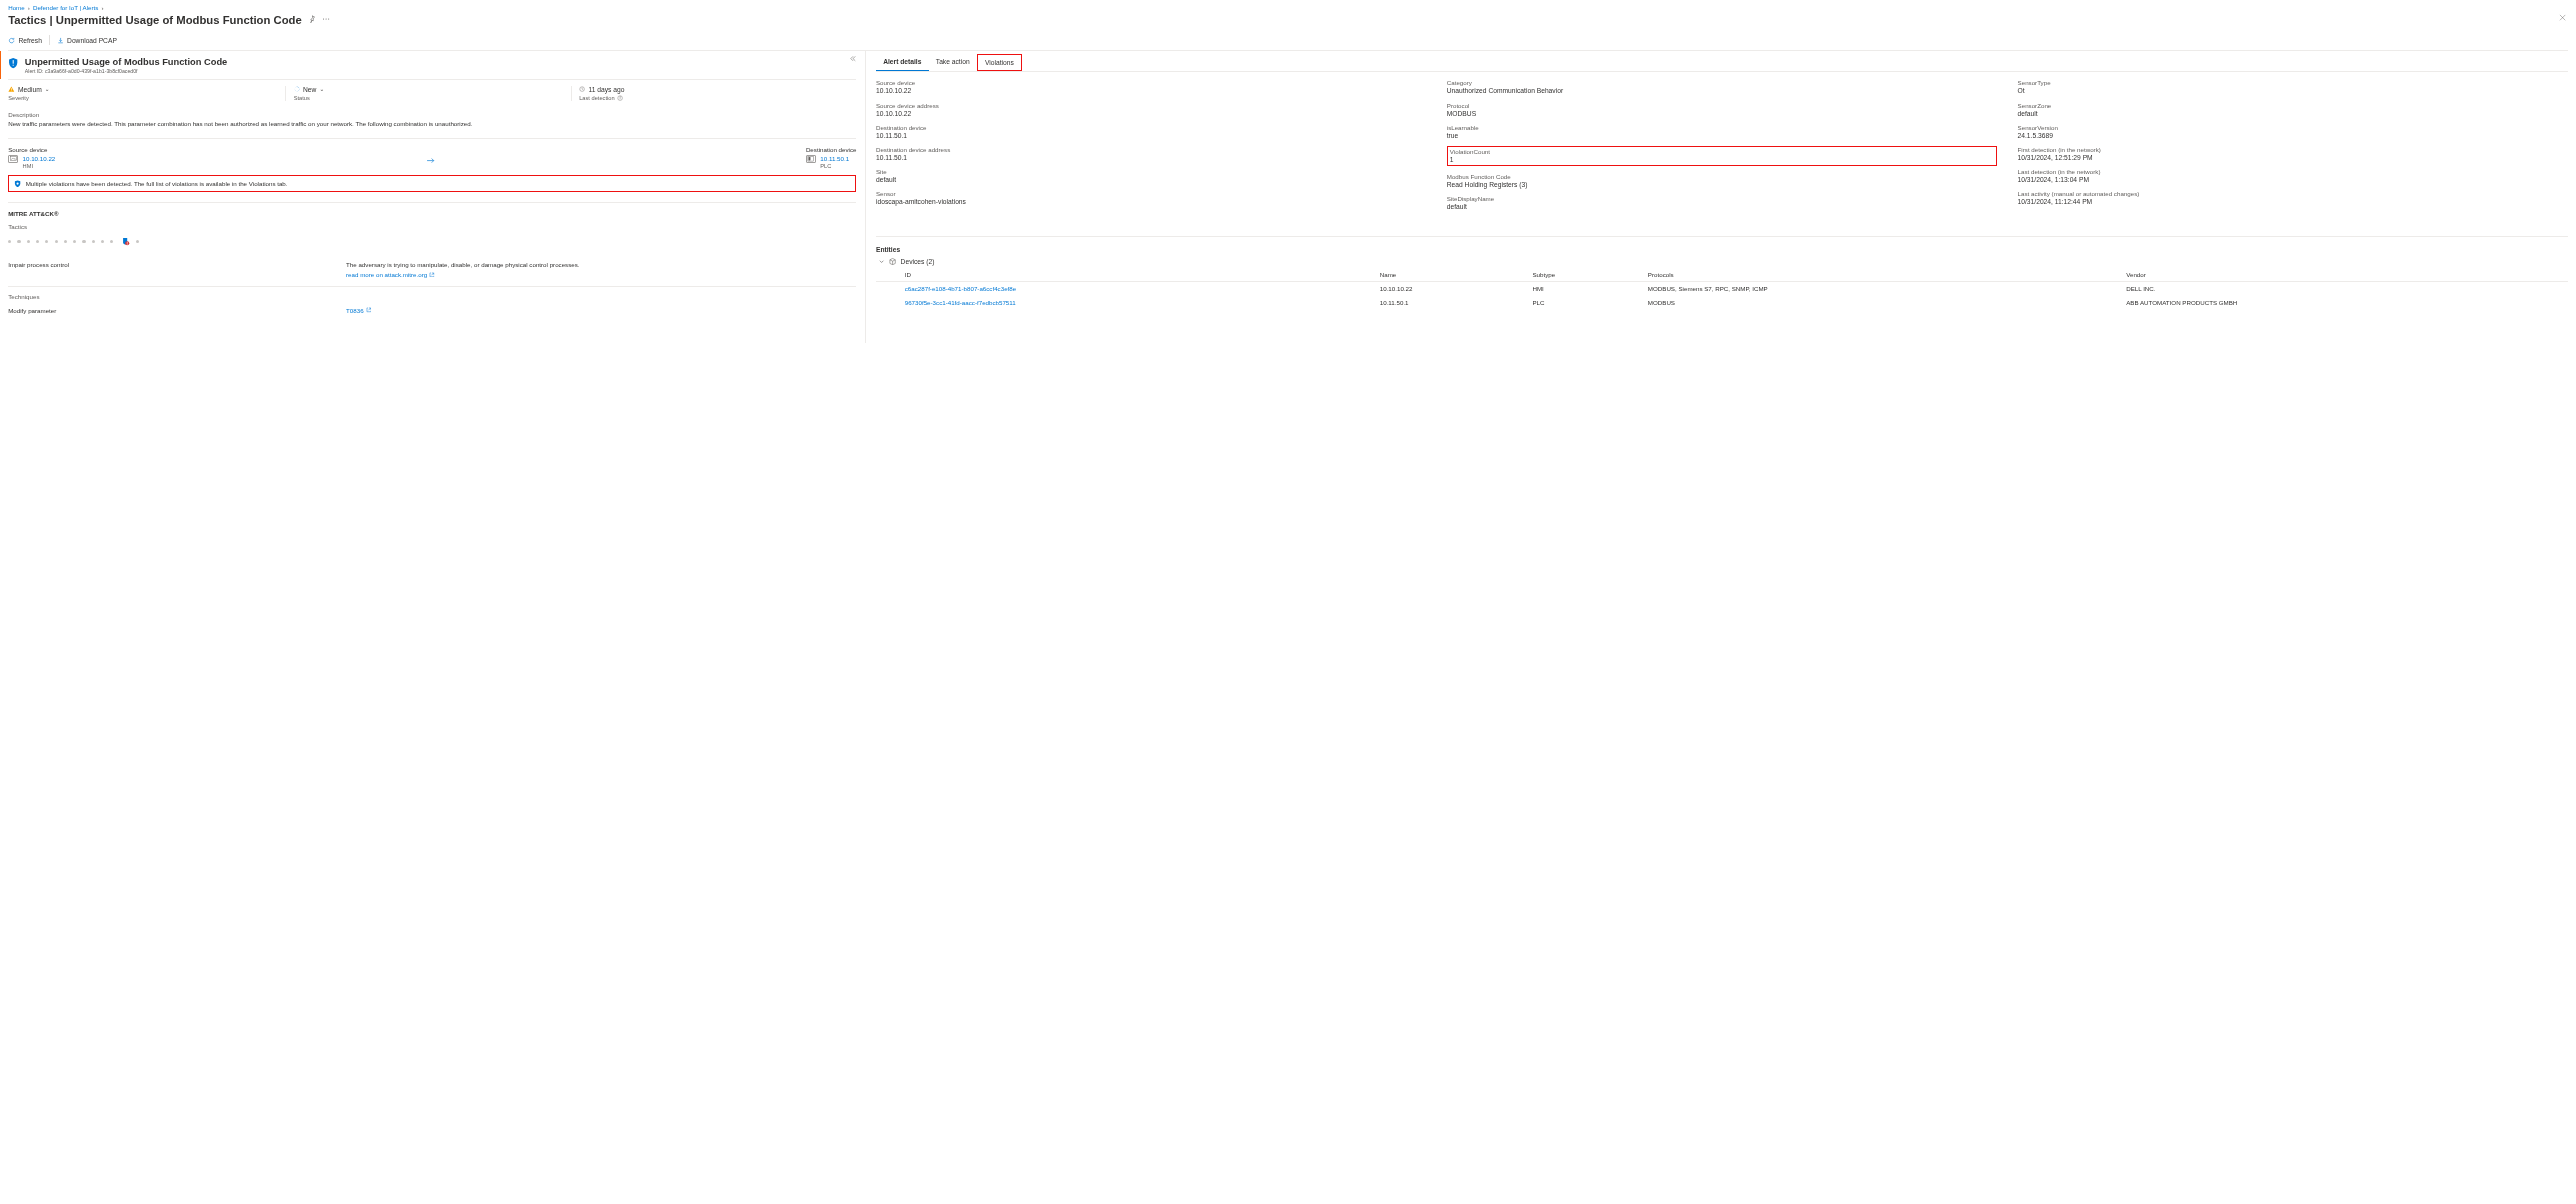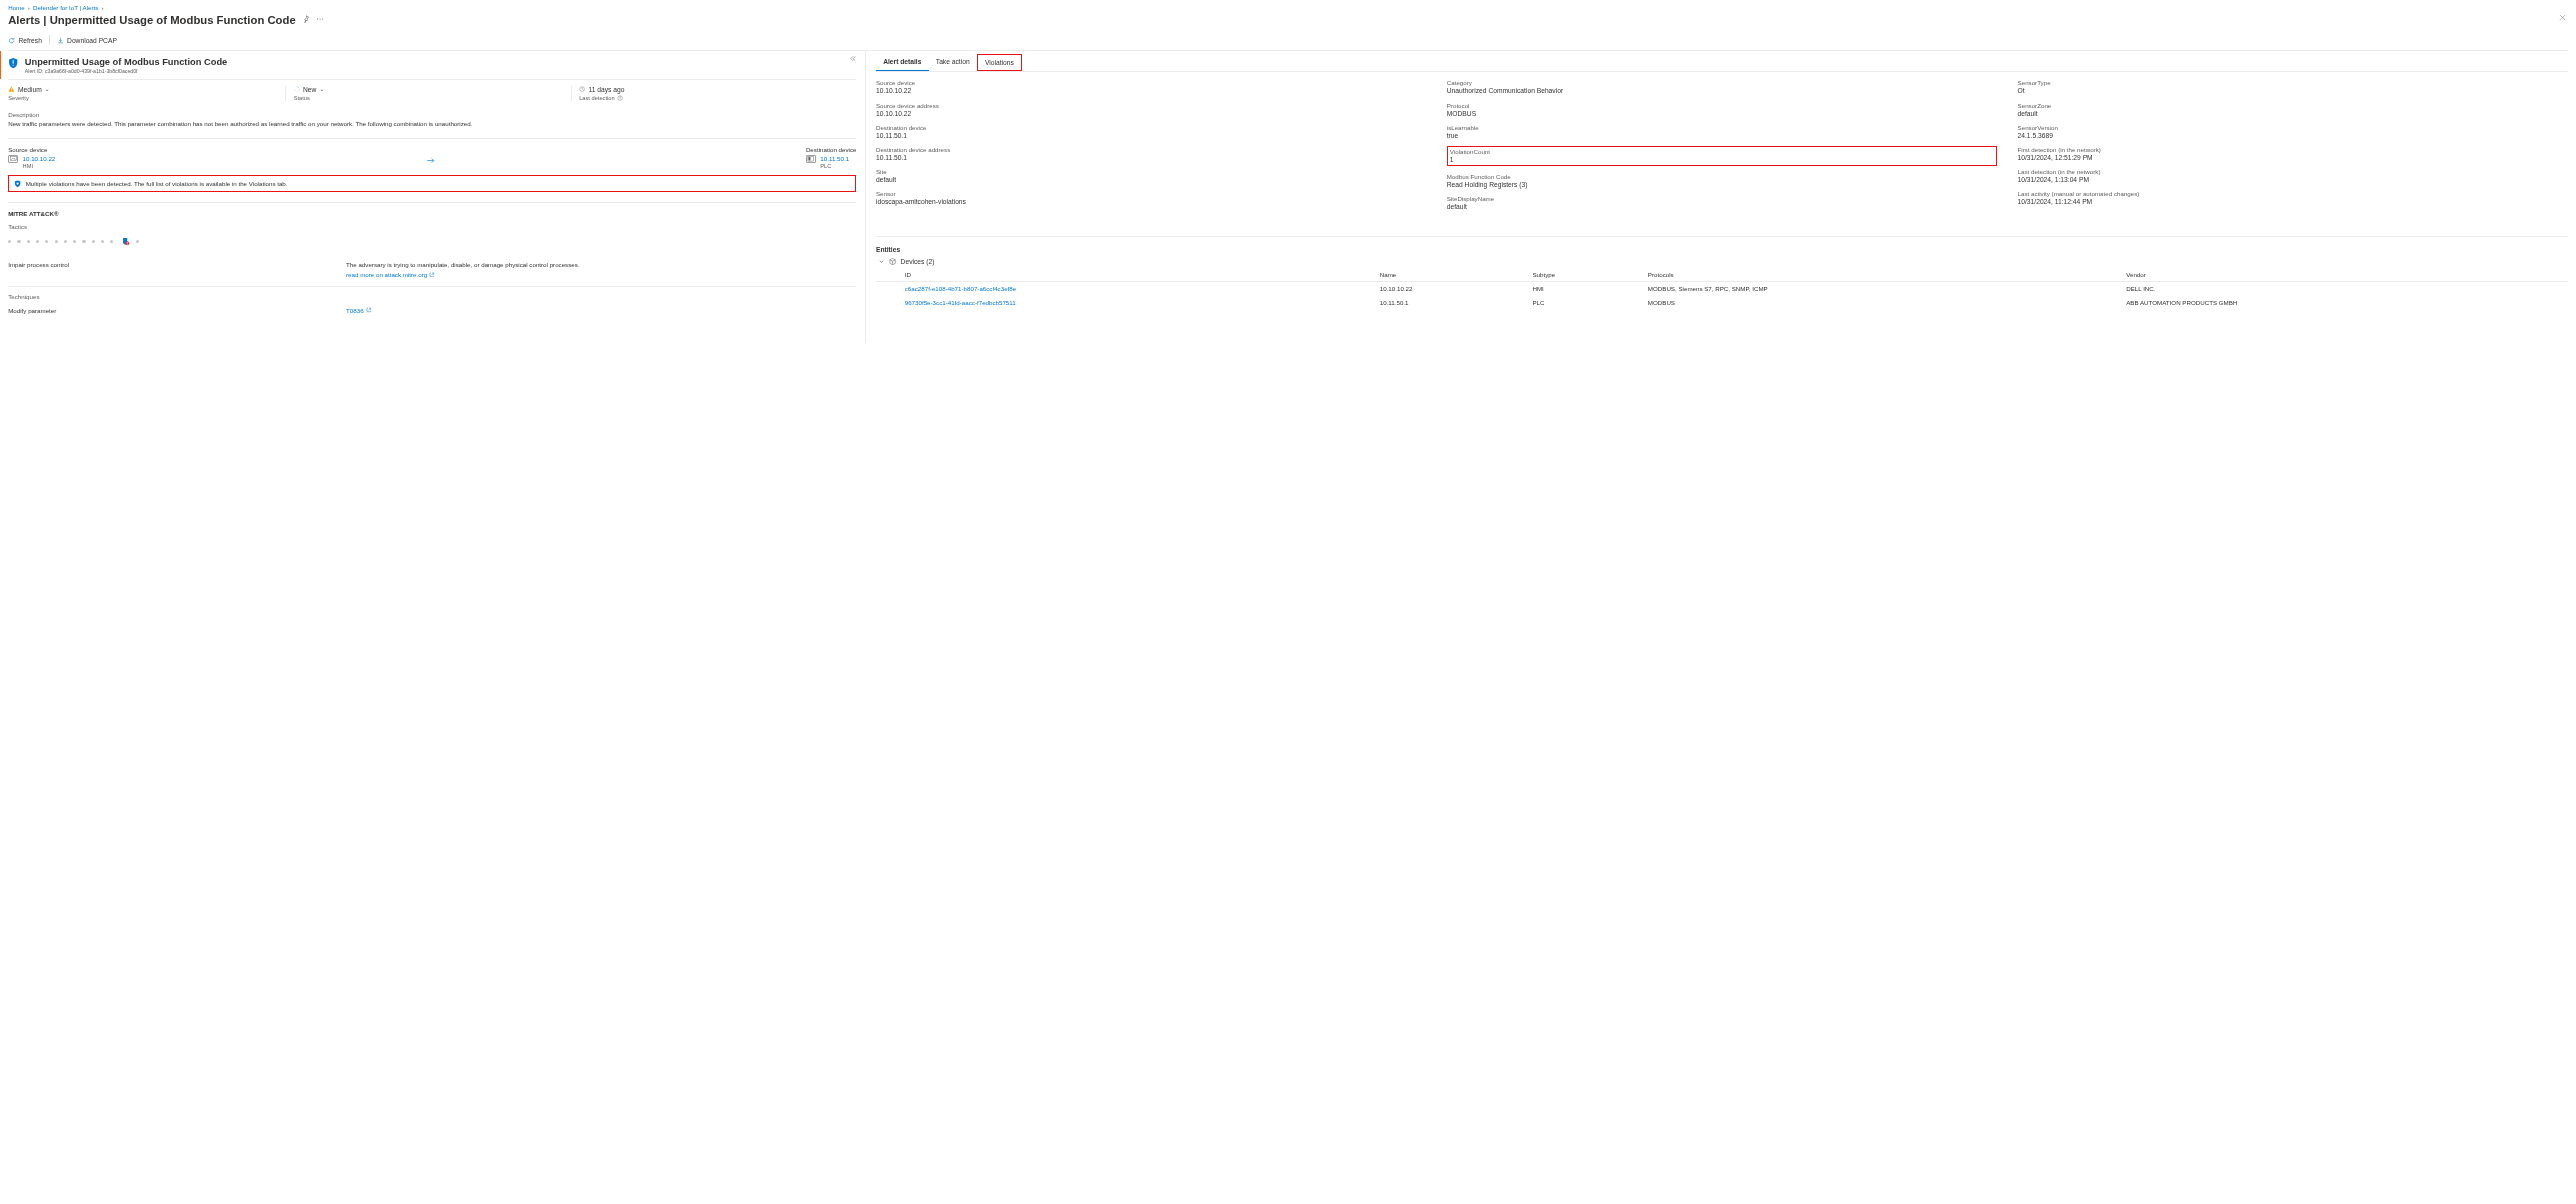"Alerts |" span { text: Alerts -> Tactics }
